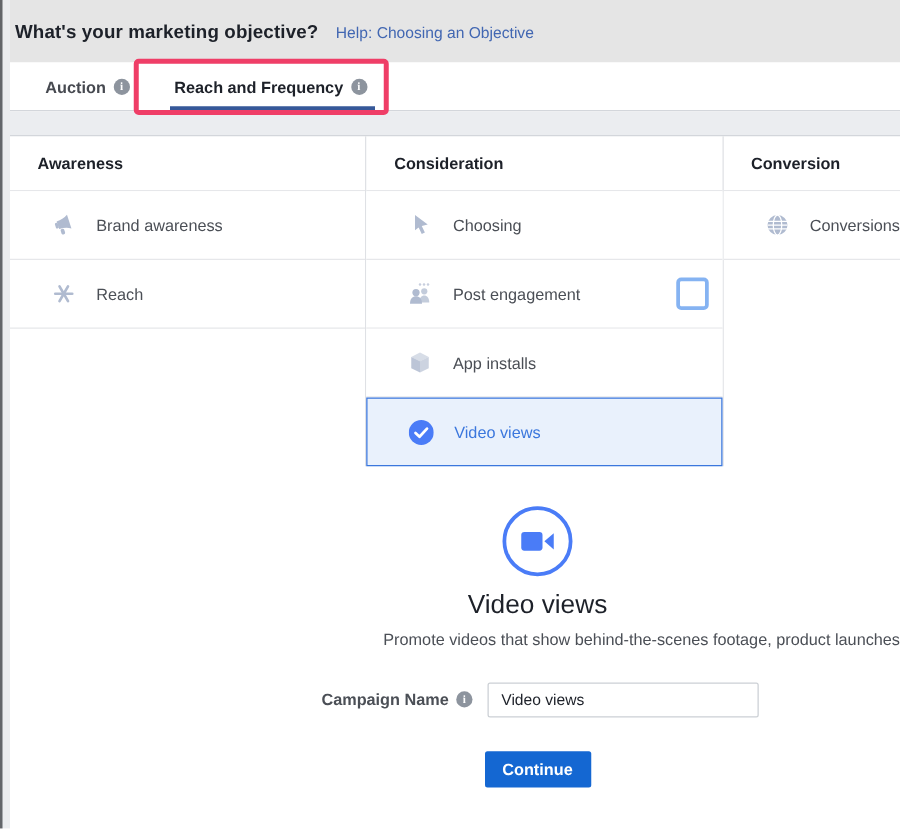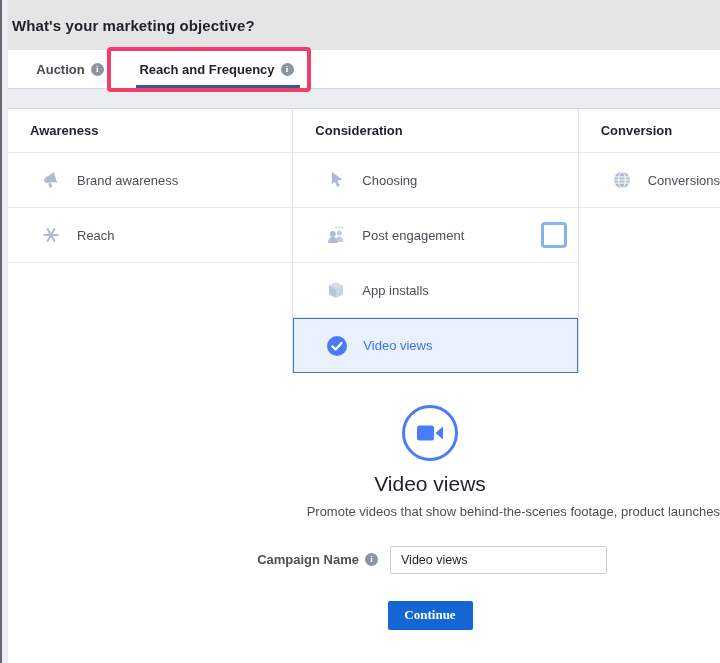"Help: Choosing an Objective" div.help-link { html: none -> <div>Help: Choosing an Objective</div> }
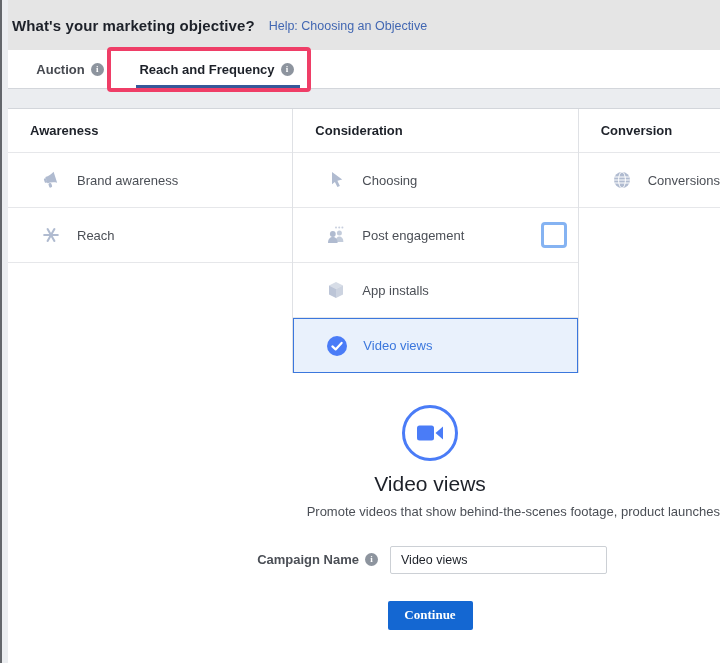"Continue" .continue-btn { font-family: Liberation Serif, serif -> Liberation Sans, sans-serif }
